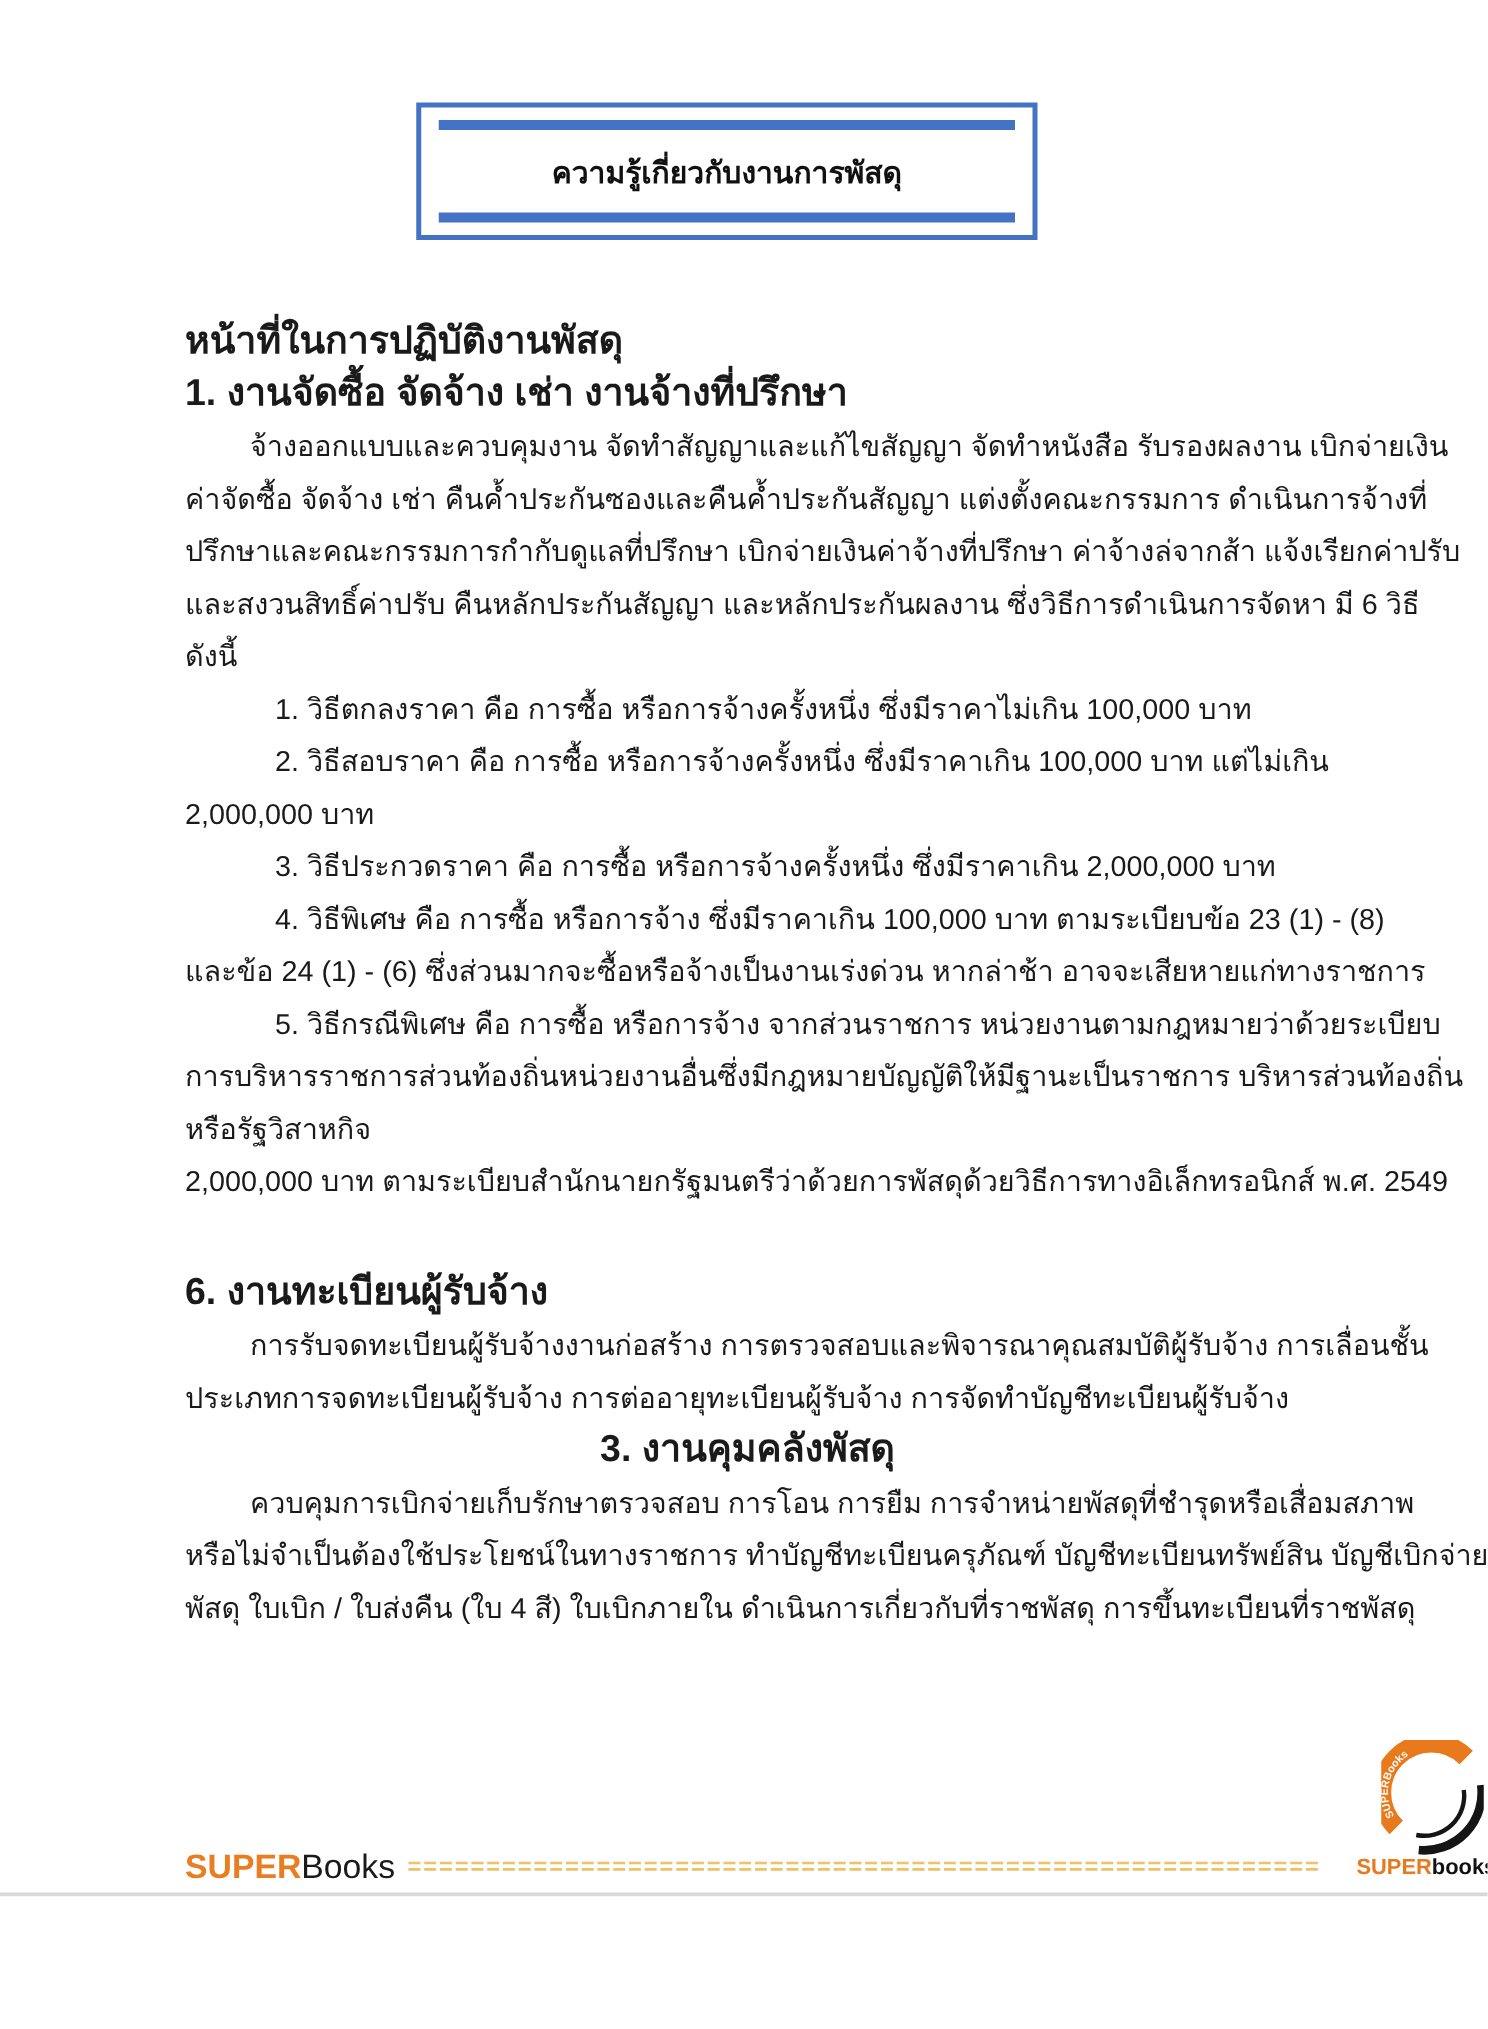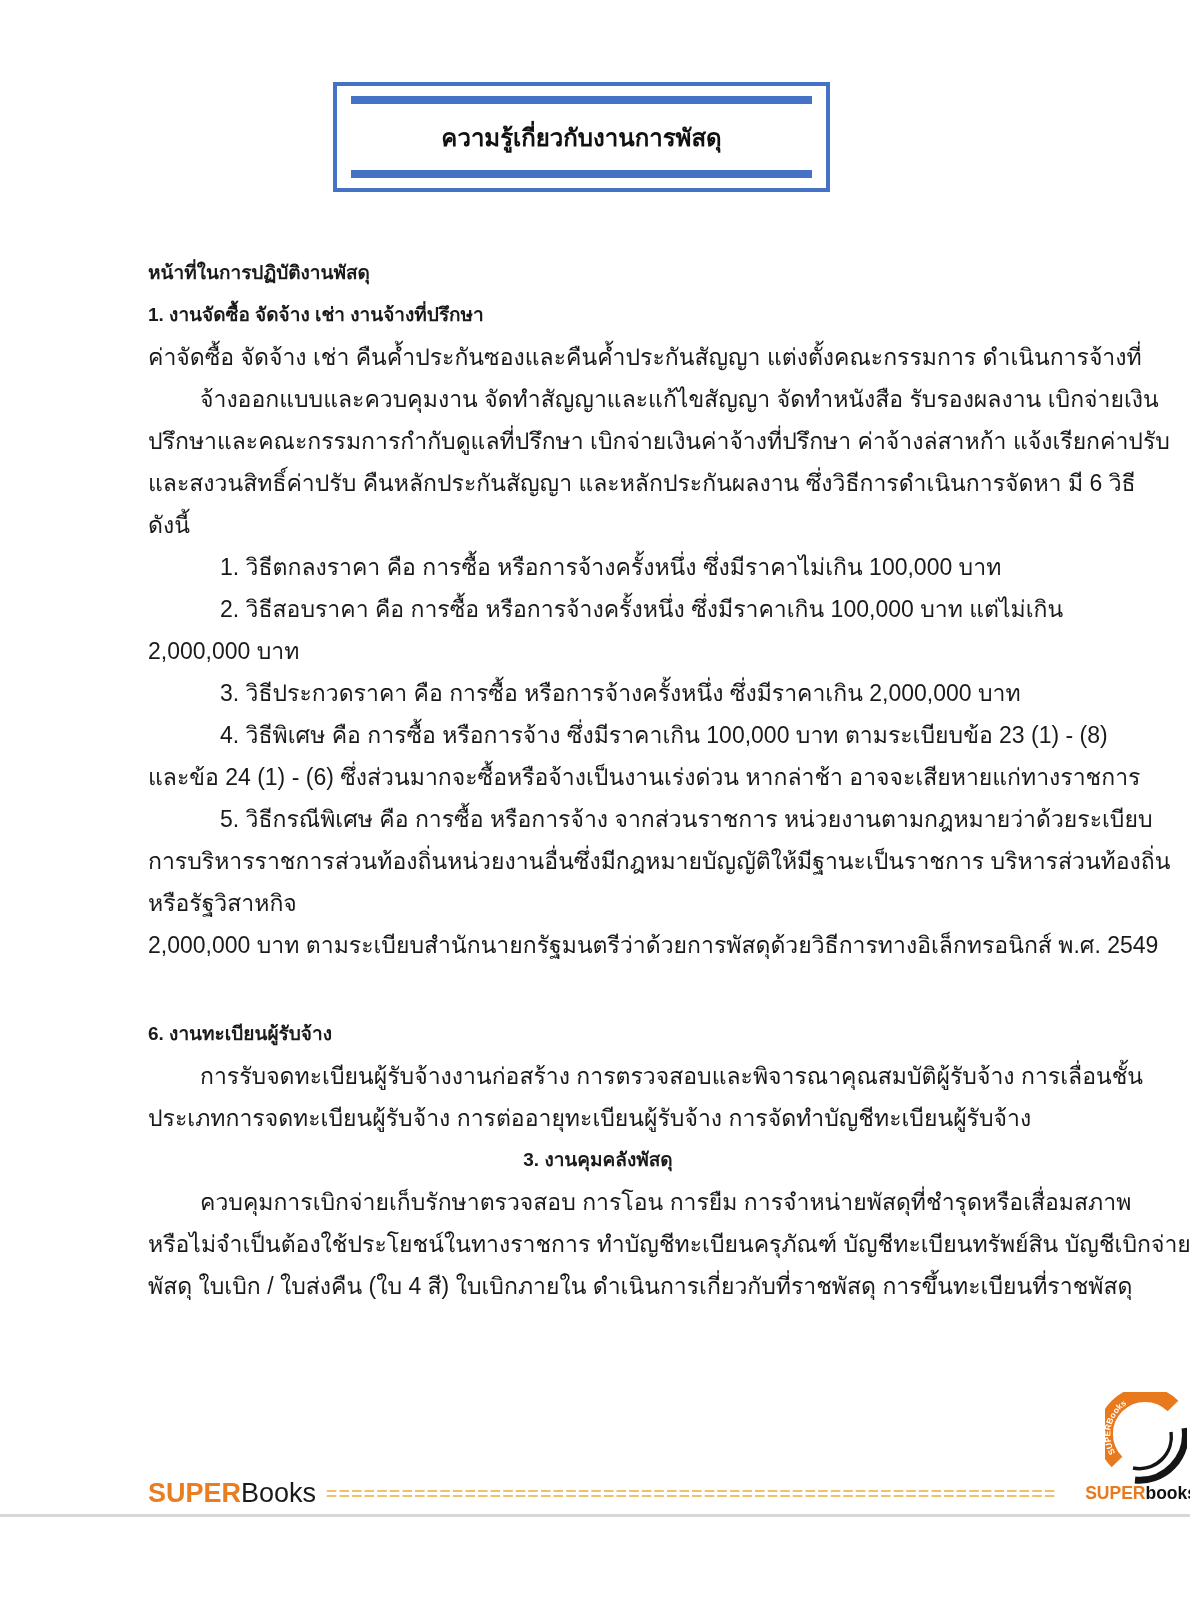"หน้าที่ในการปฏิบัติงานพัสดุ" .line.h { font-size: 19px -> 30px }
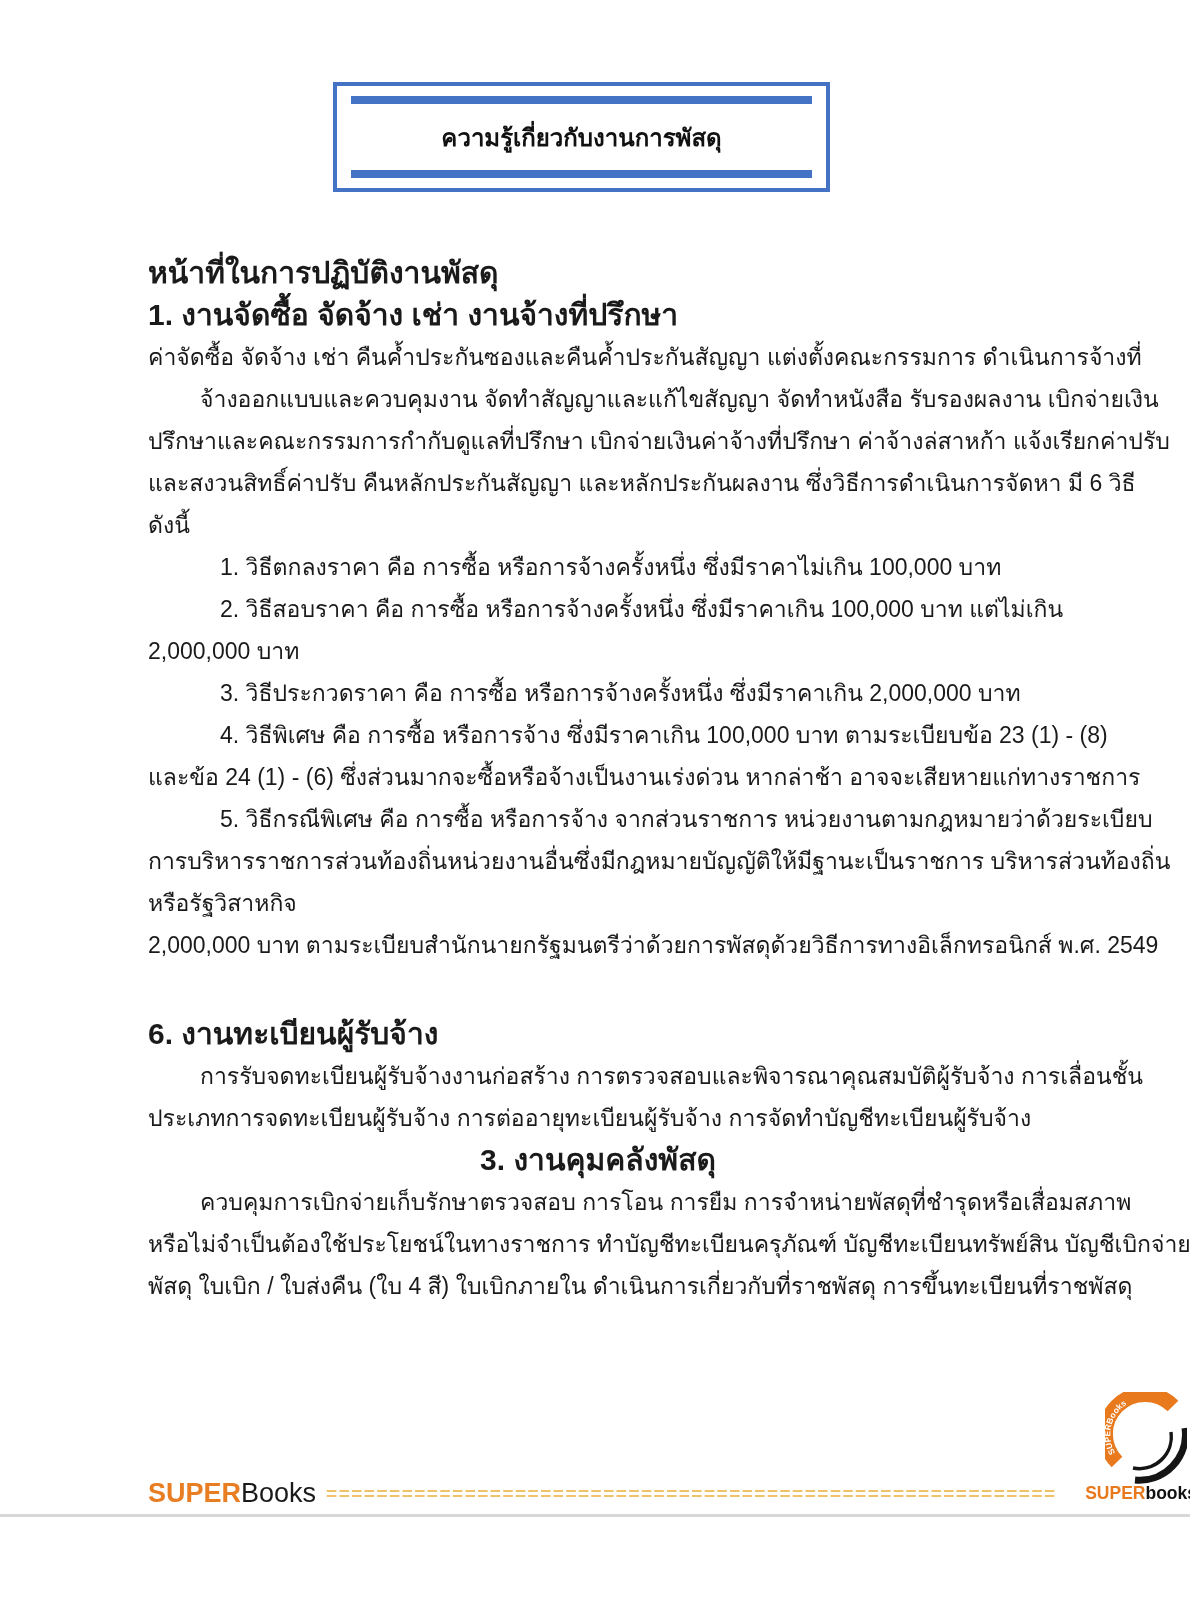"ค่าจัดซื้อ จัดจ้าง เช่า" div.line { order: before "จ้างออกแบบและควบคุมงาน" -> after "จ้างออกแบบและควบคุมงาน" }
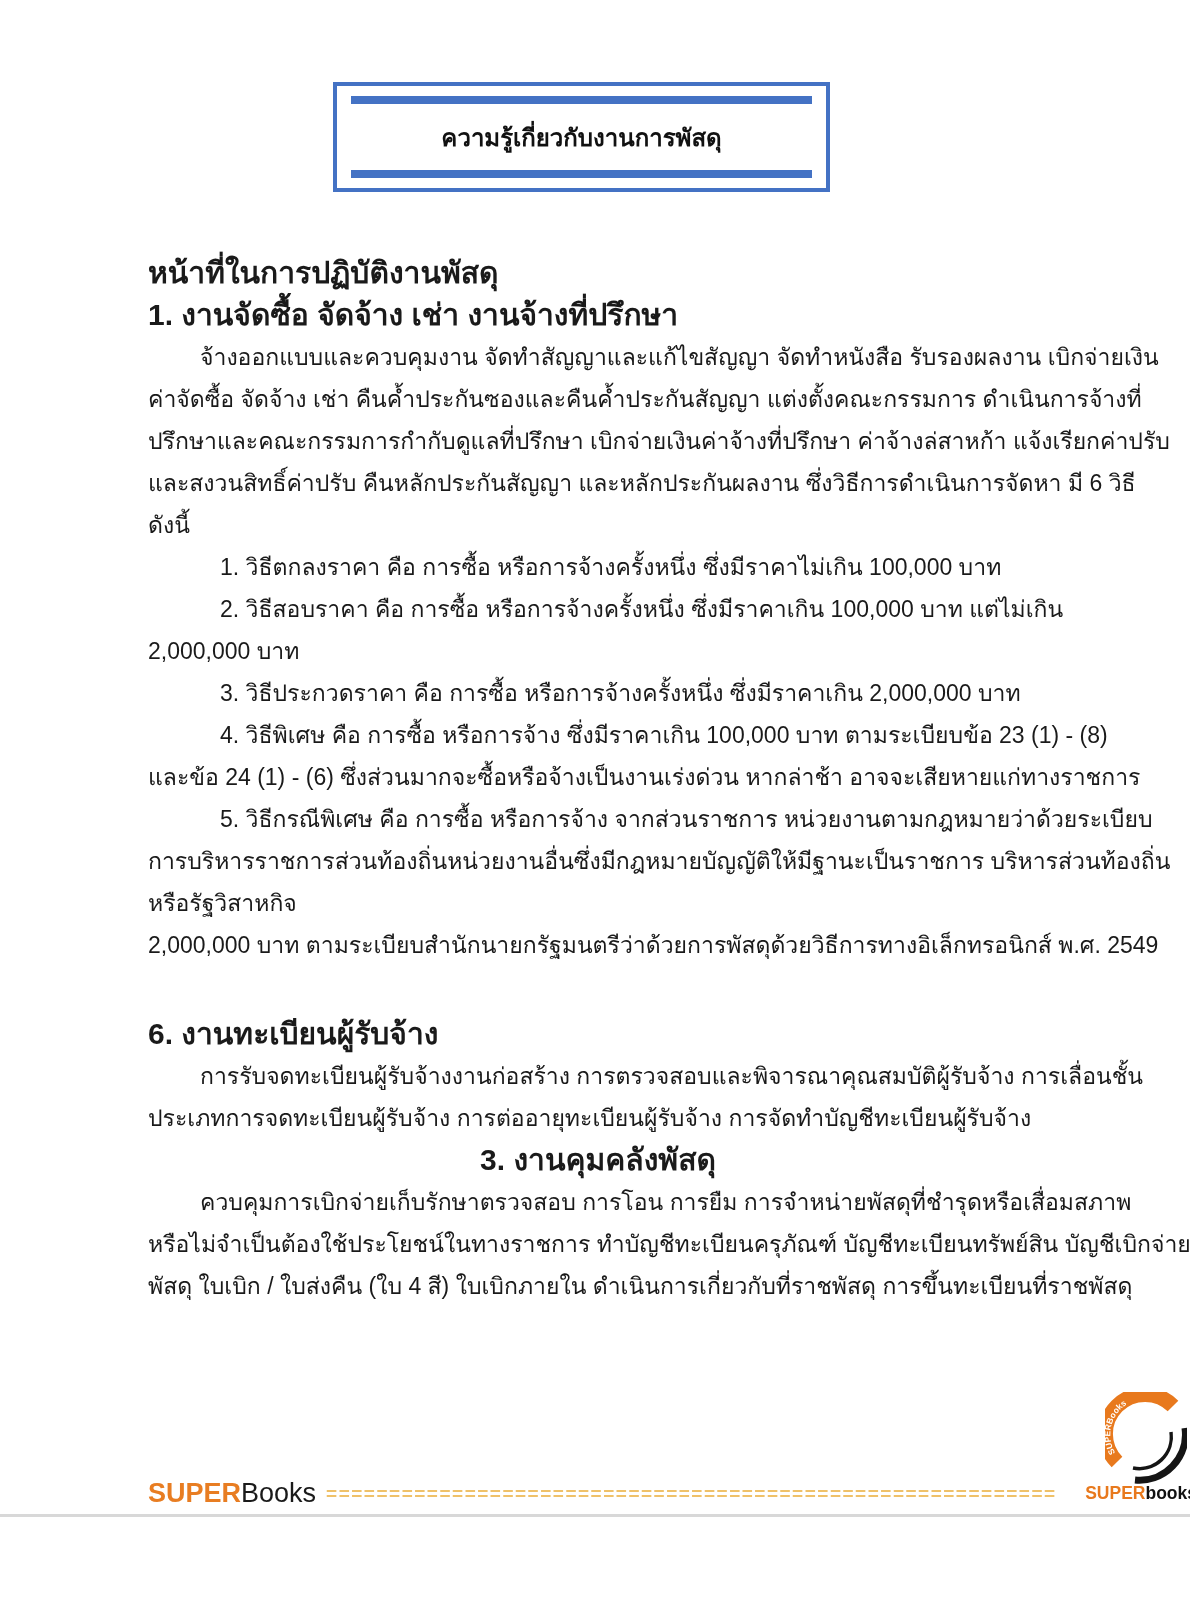"ปรึกษาและคณะกรรมการกำกับดูแลที่ปรึกษา" div.line { text: ค่าจ้างล่สาหก้า -> ค่าจ้างล่จากส้า }
